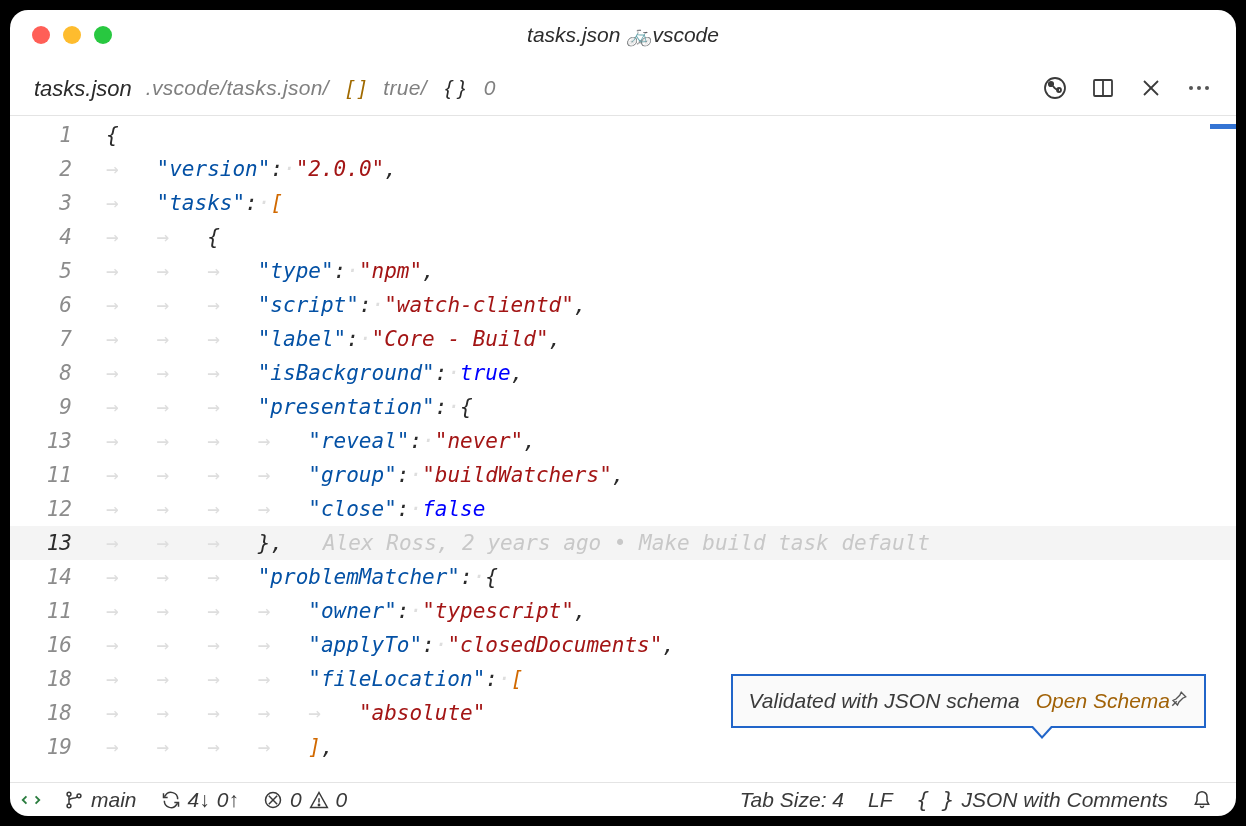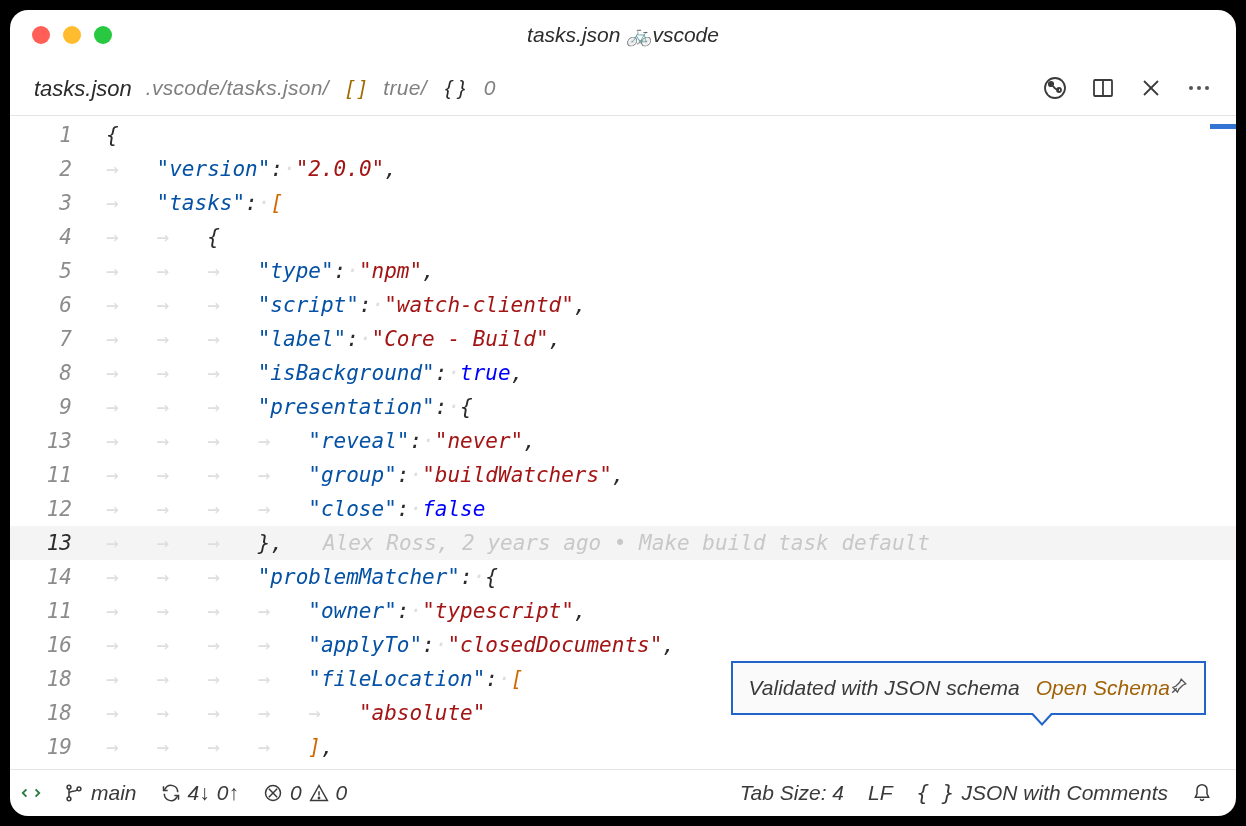"main" .statusbar { height: 47px -> 34px }
